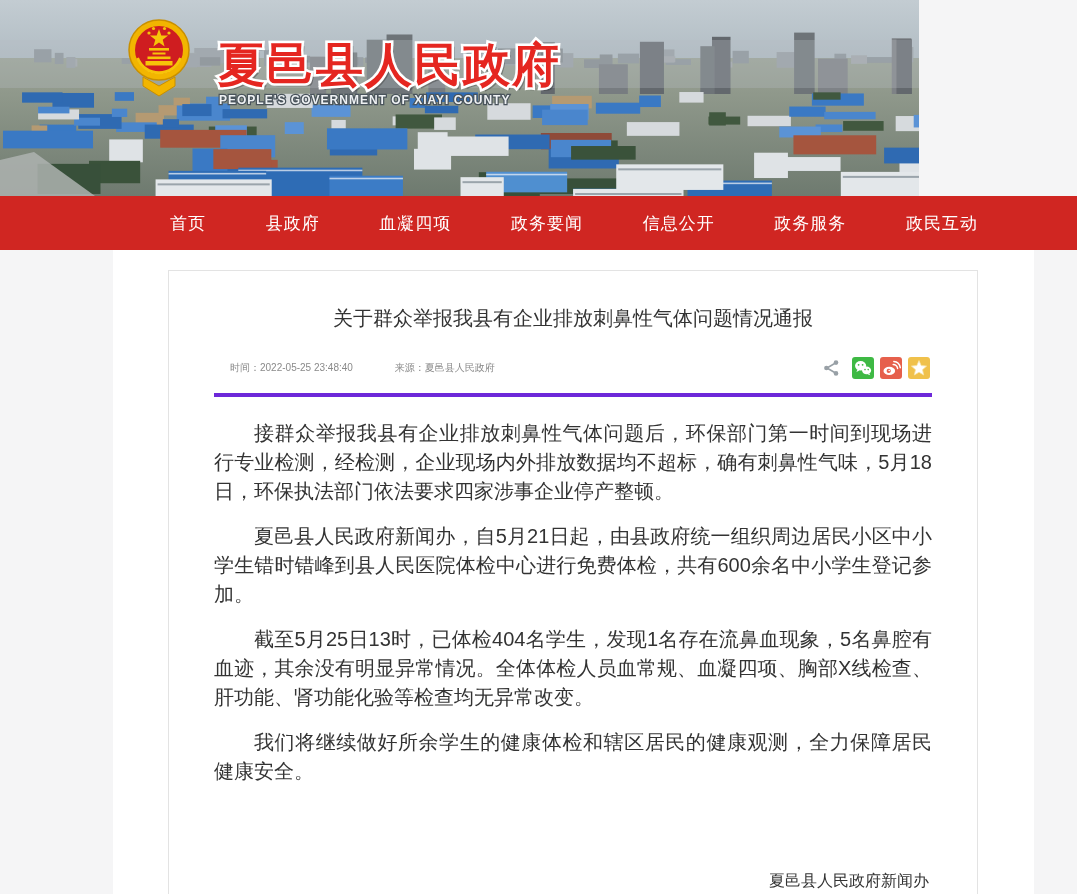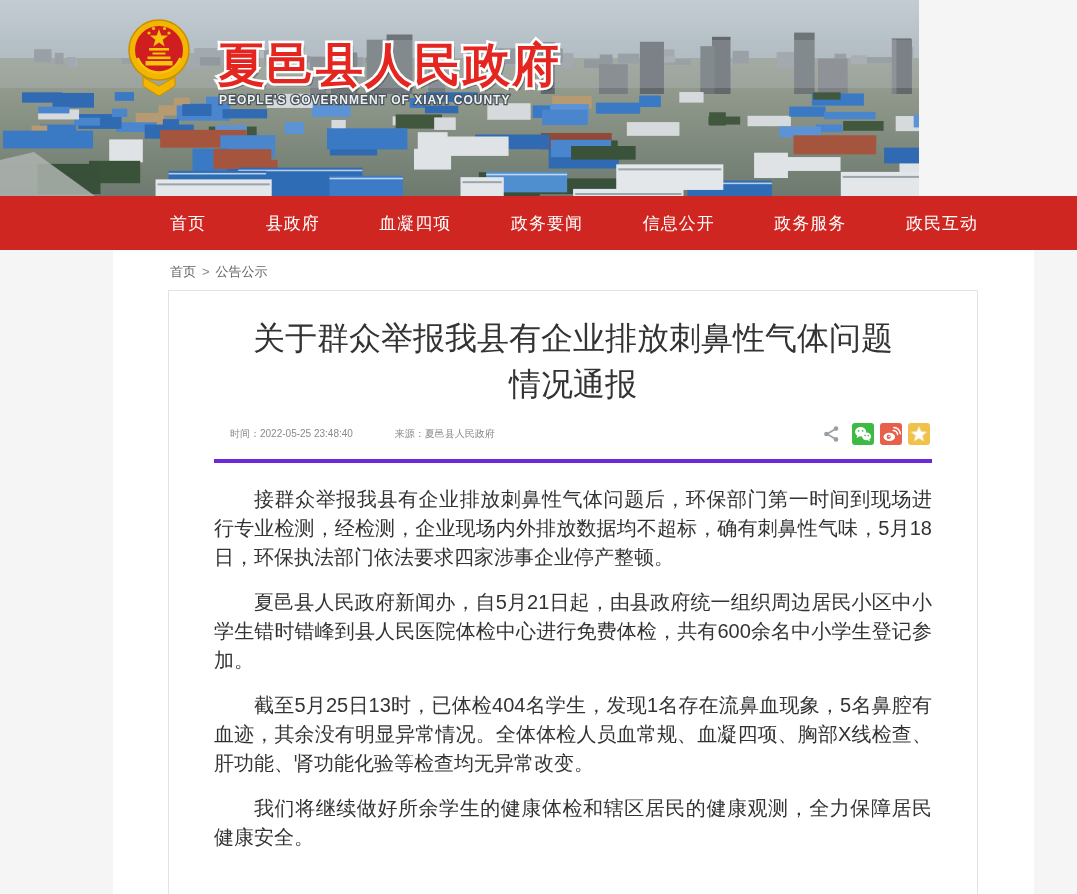"首页 > 公告公示" div.breadcrumb { html: <div> <a>首页</a><span>&gt;</span><span>公告公示</span> </div> -> none }
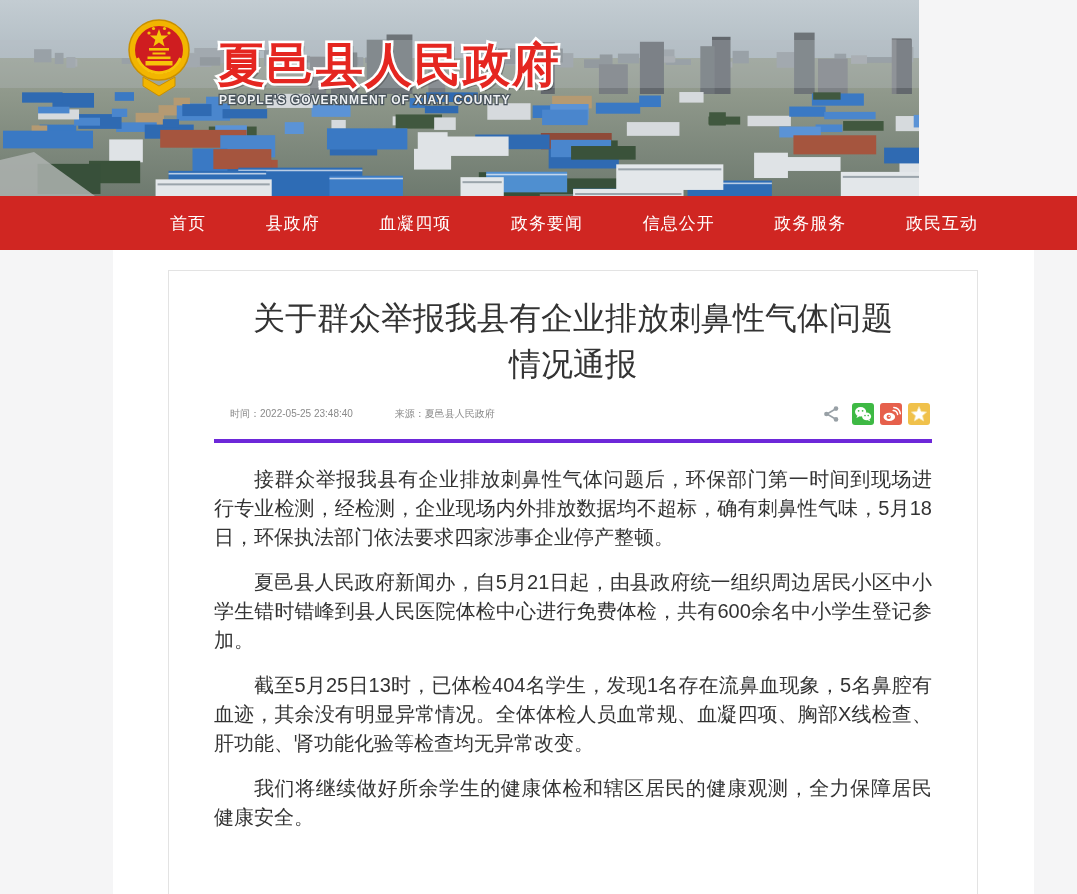"关于群众举报我县有企业排放刺鼻性气体问题情况通报" .article-title { font-size: 32px -> 20px }
